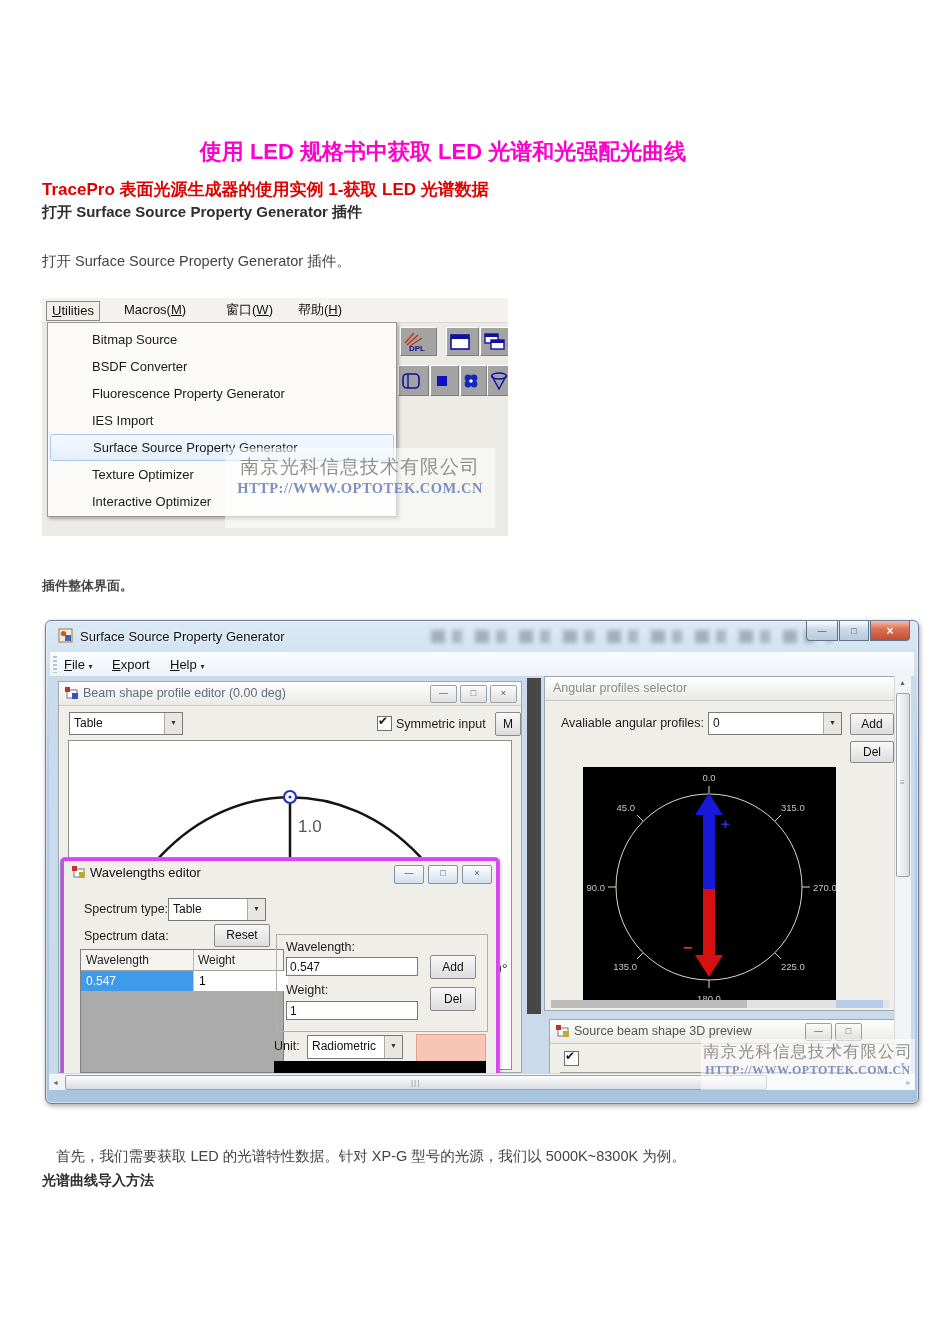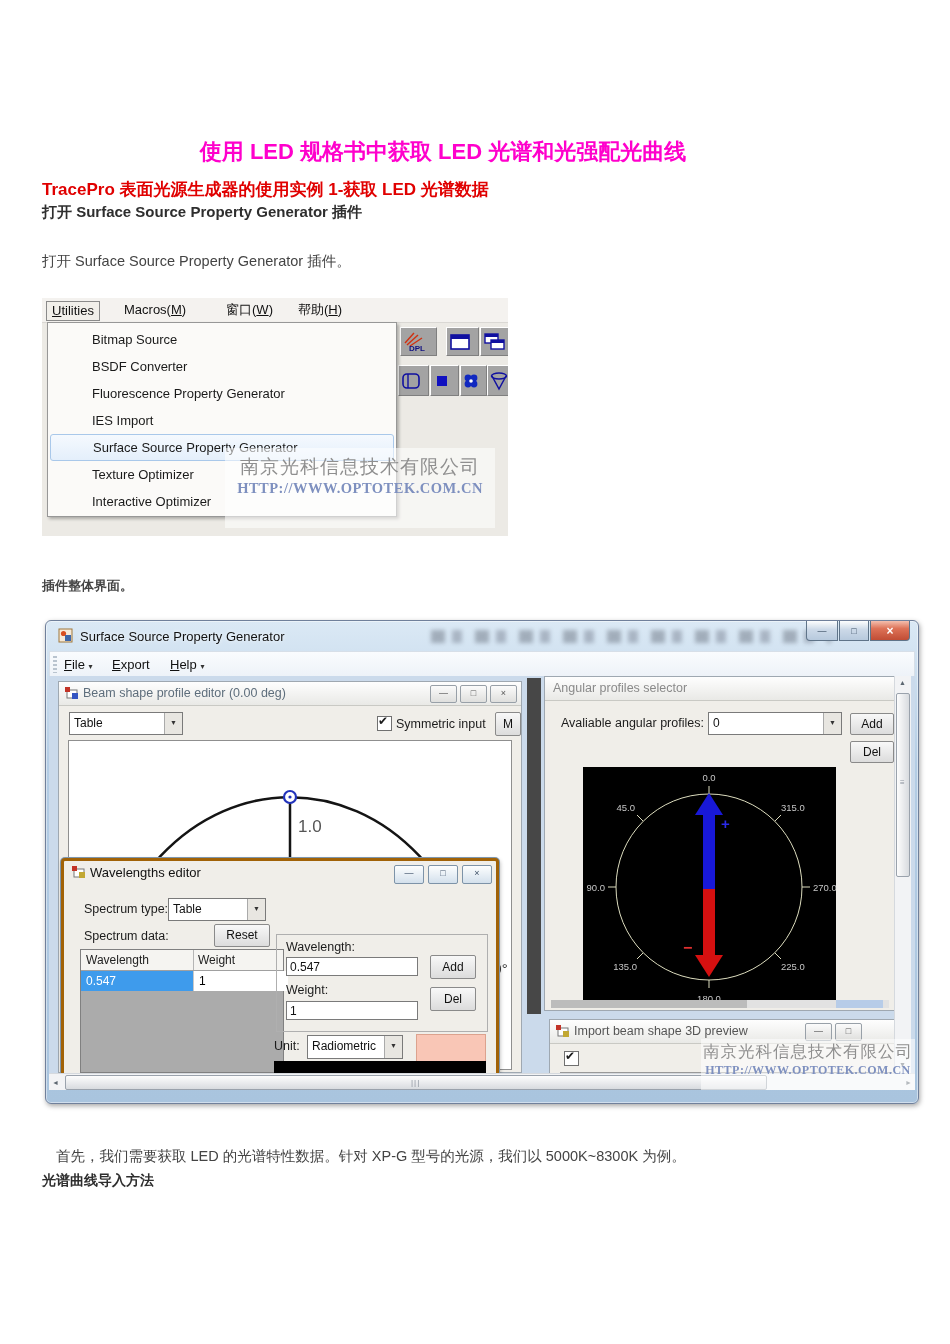"Wavelengths editor" .dialog { border: 3px solid #a16207 -> 3px solid #d946ef }
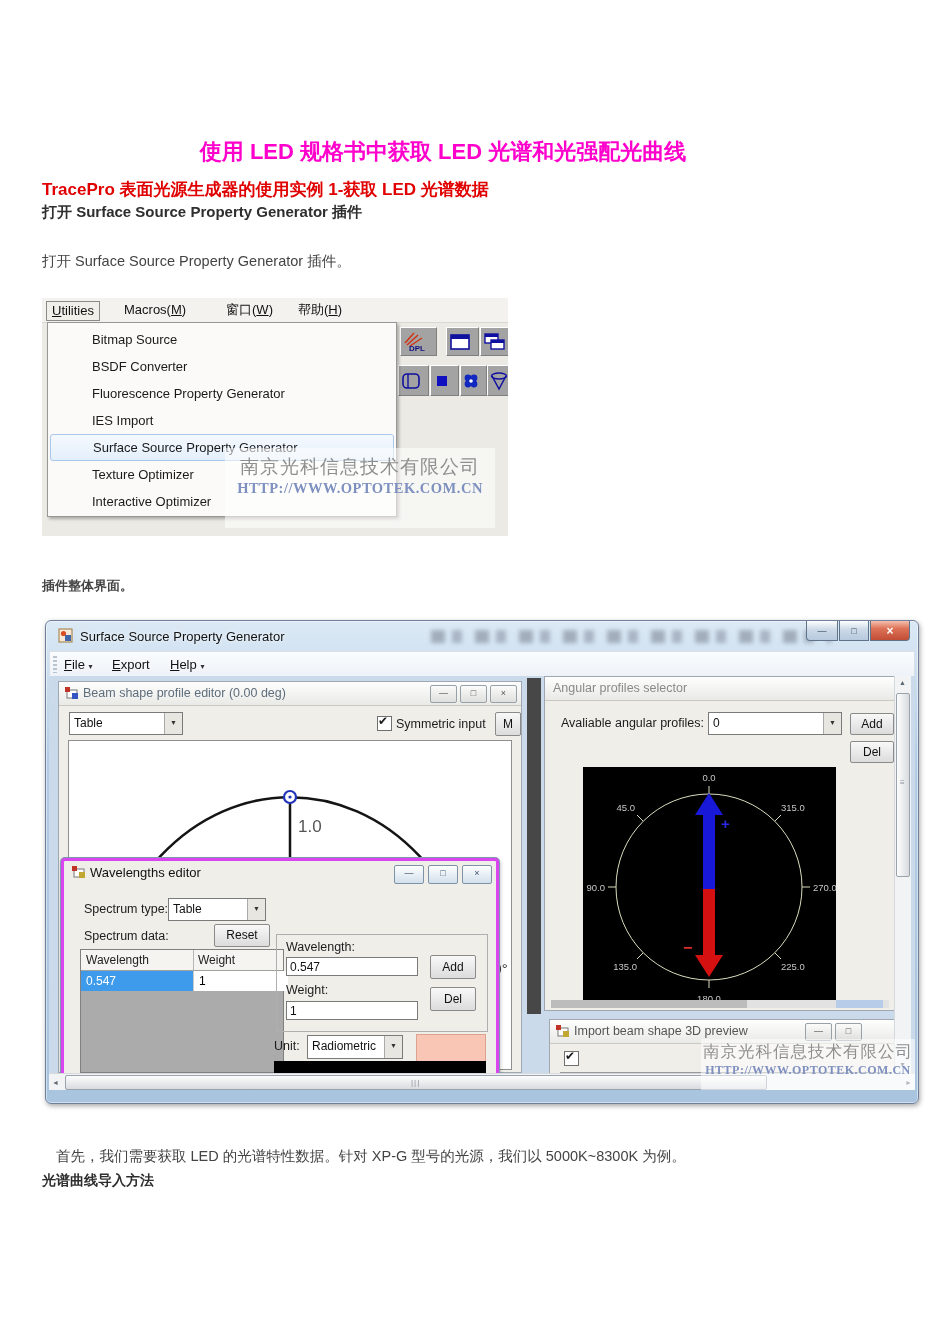"Import beam shape 3D preview" span.phead-title { text: Import -> Source }
